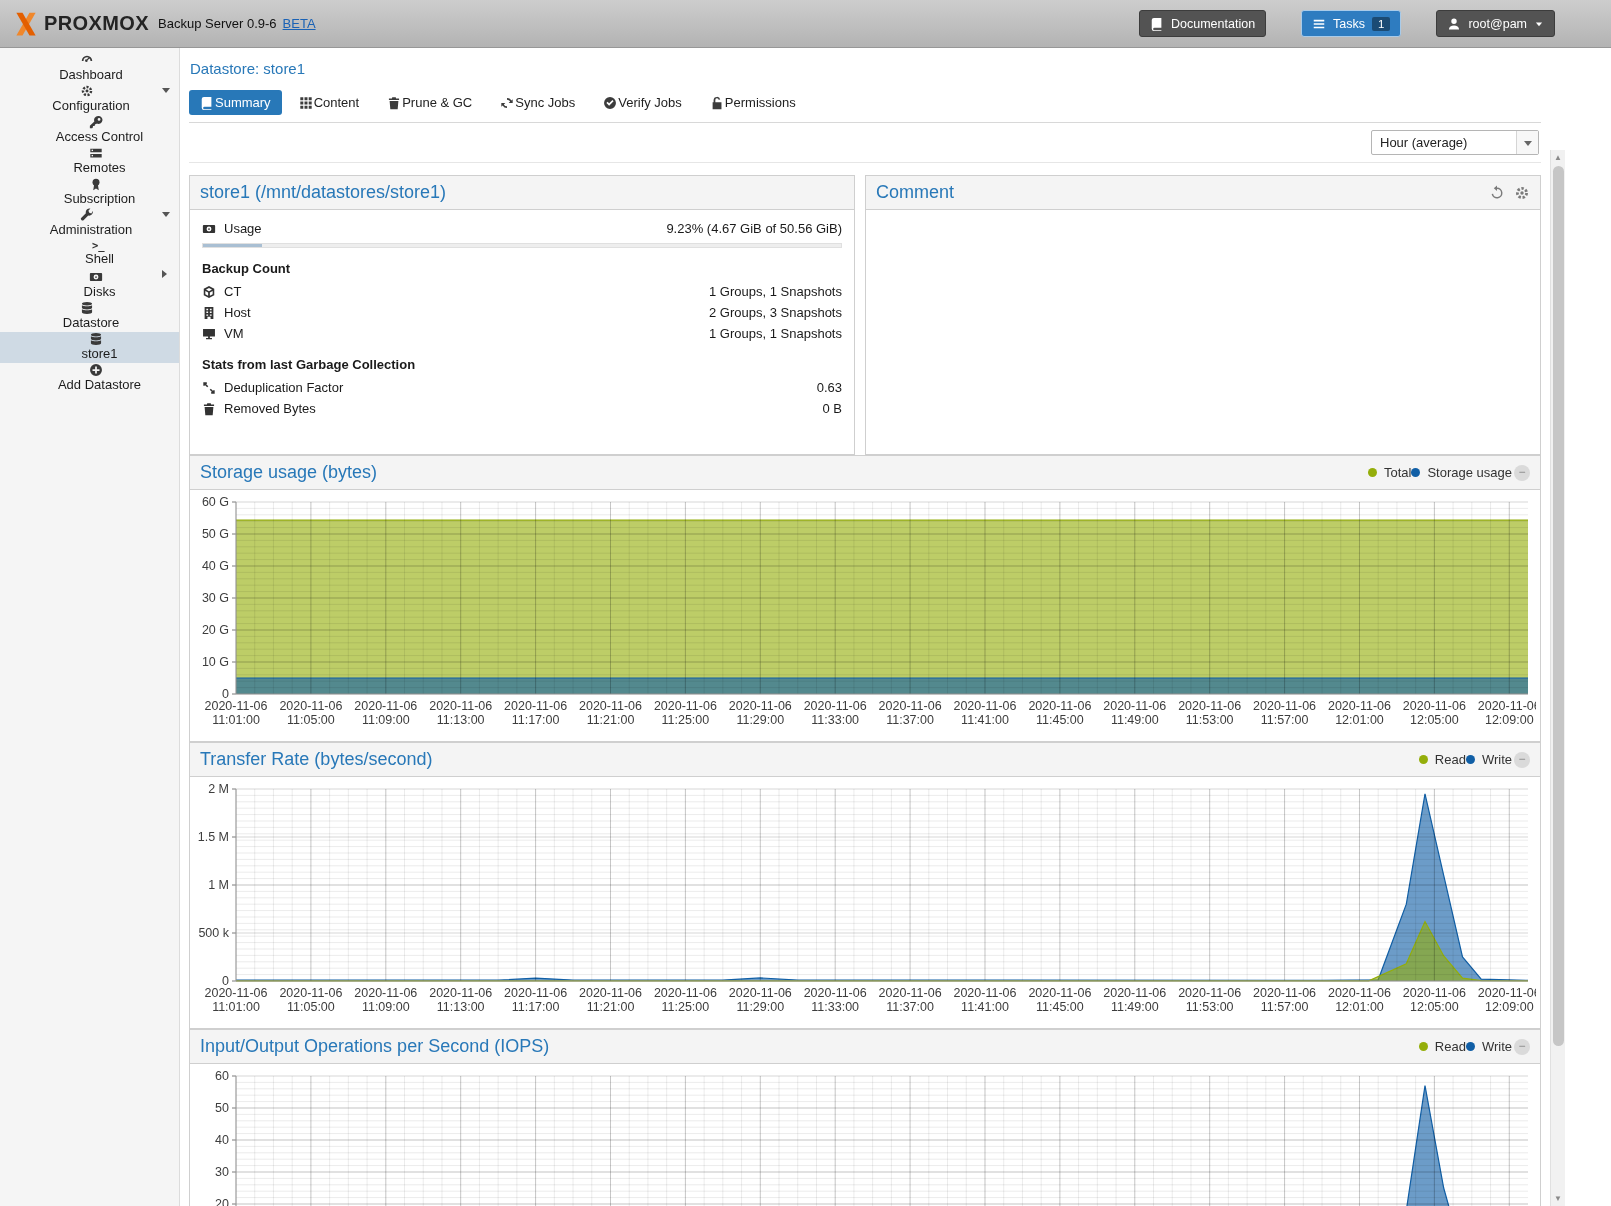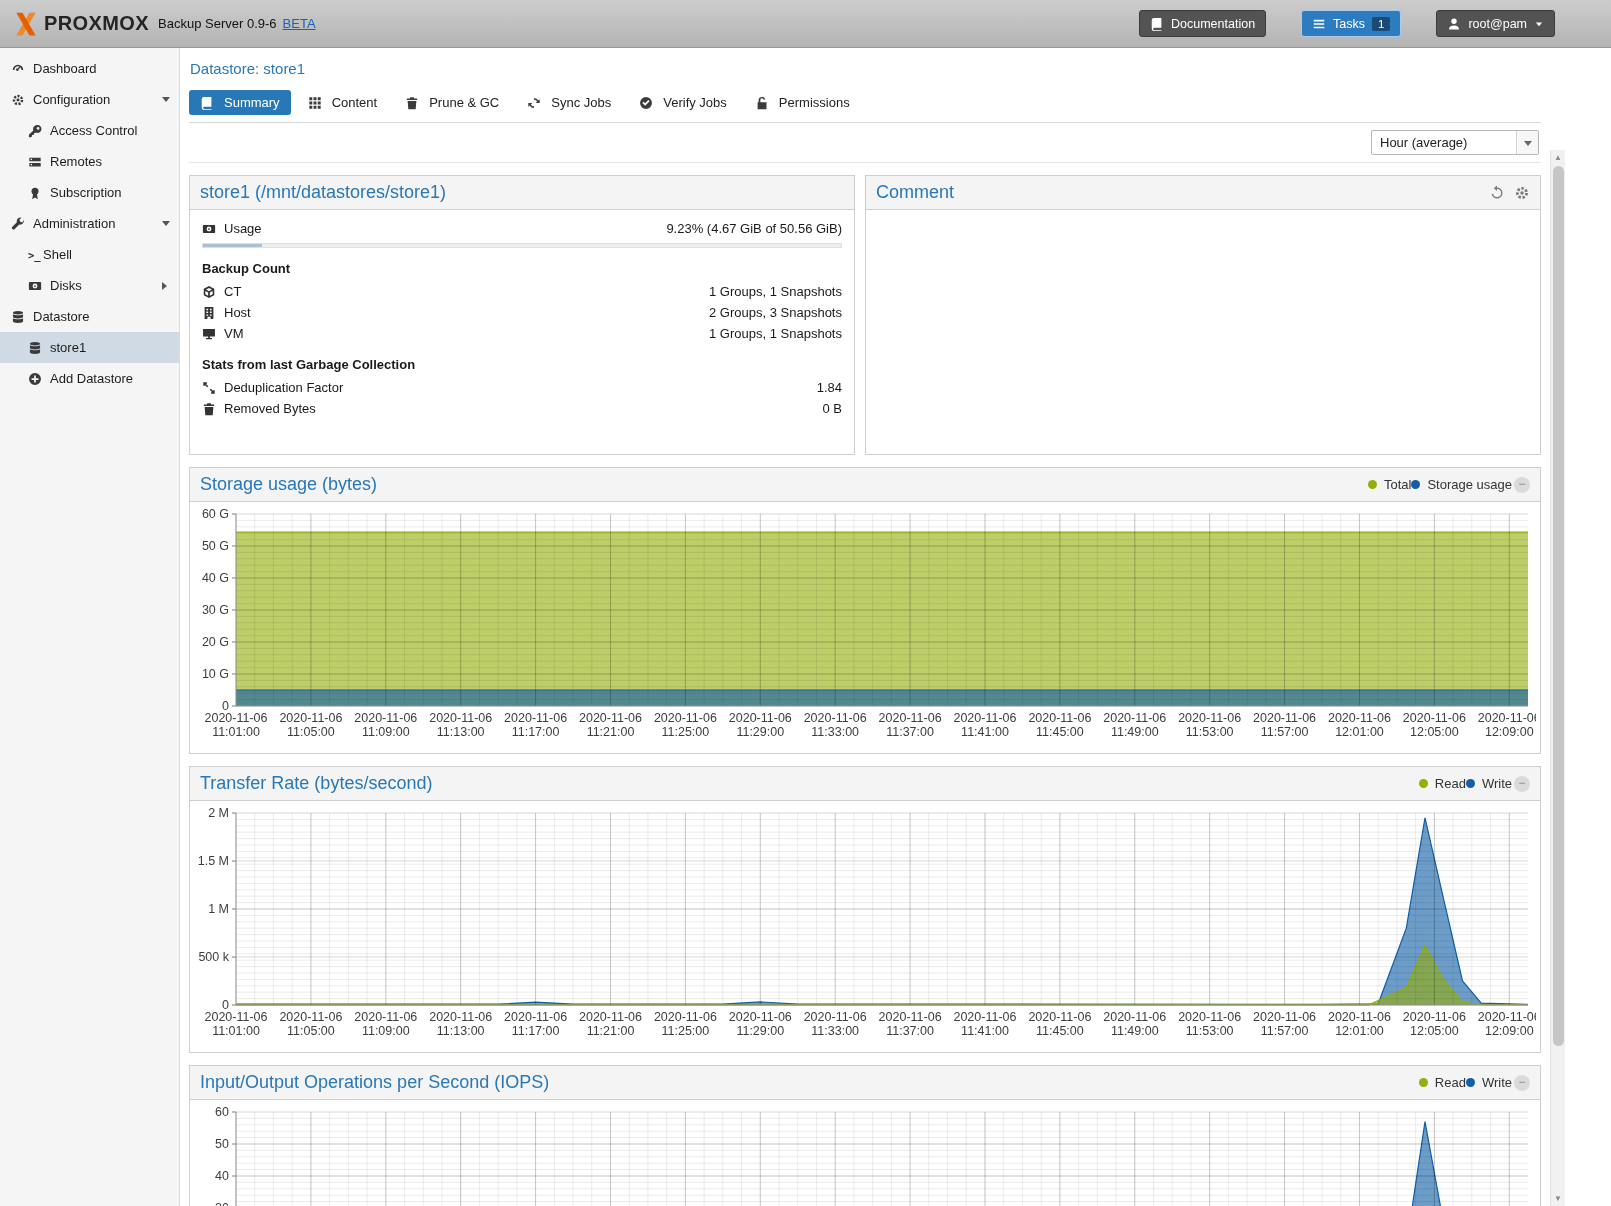"Dashboard" .side-item { flex-direction: none -> column }
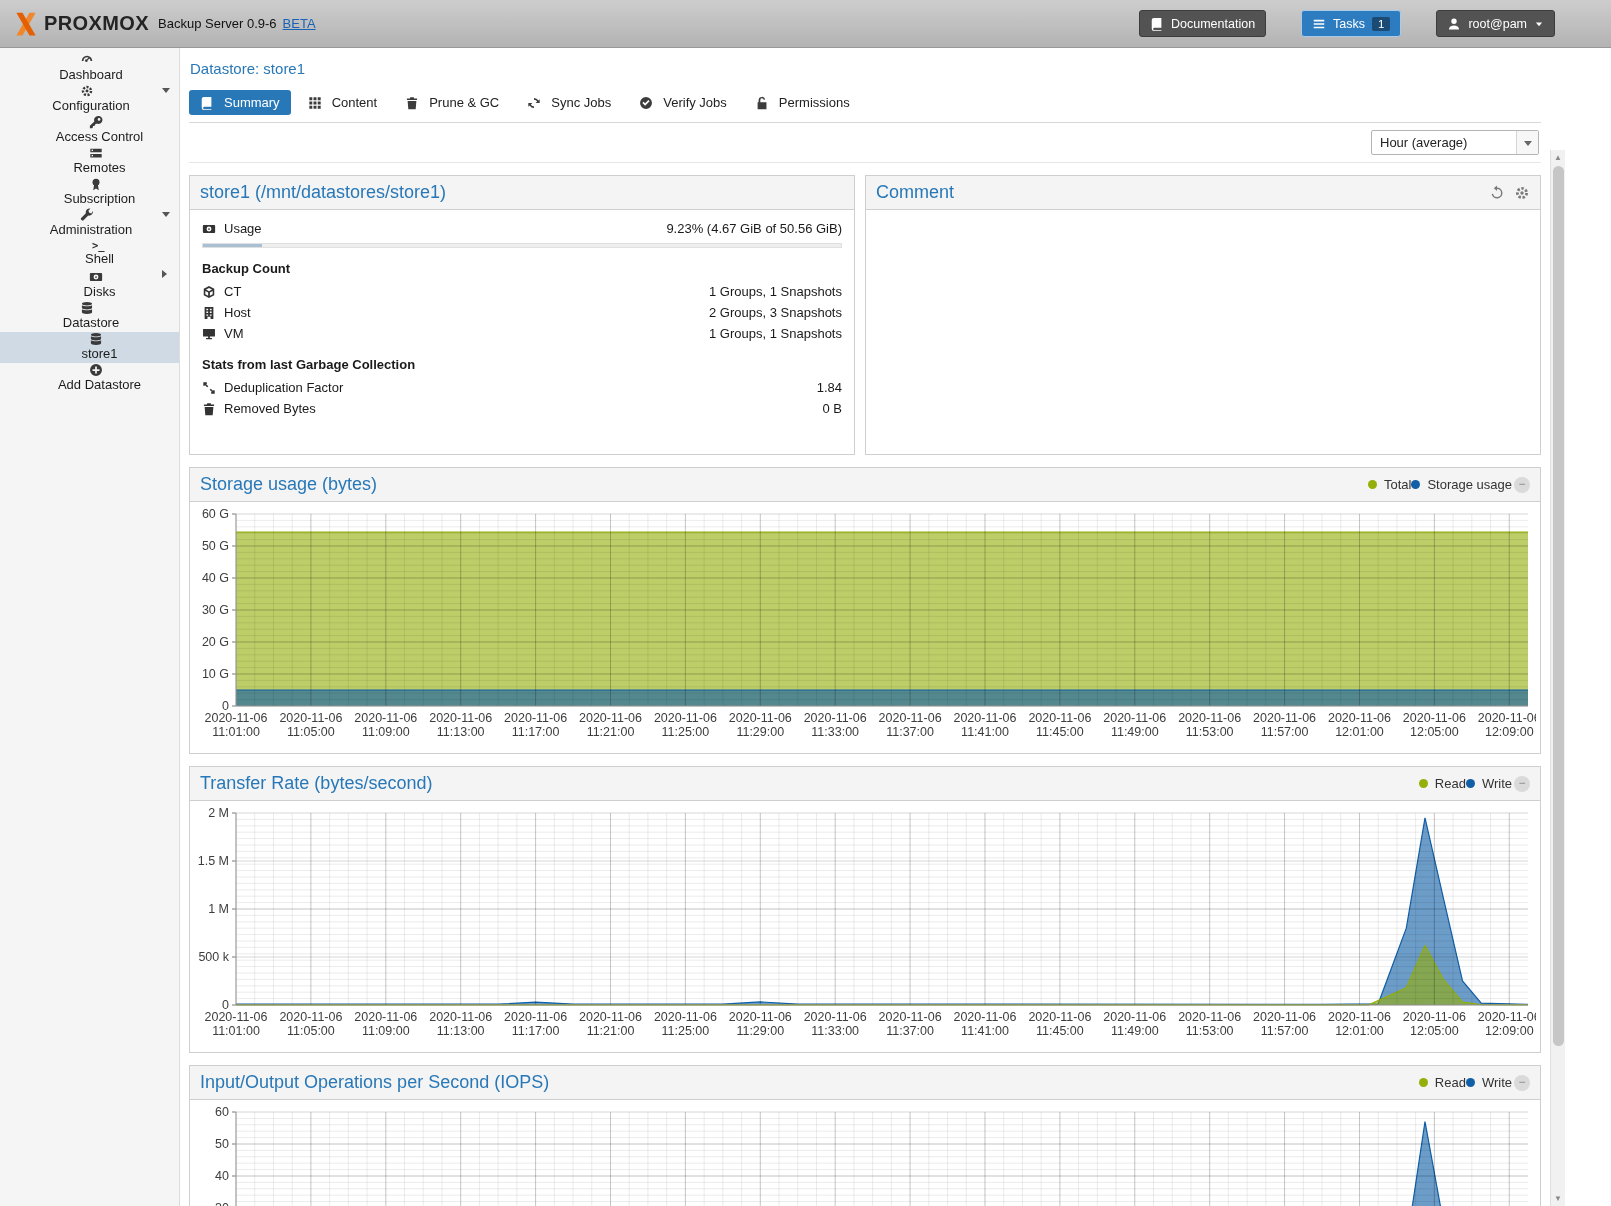"Summary" .tab { gap: 10px -> 1px }
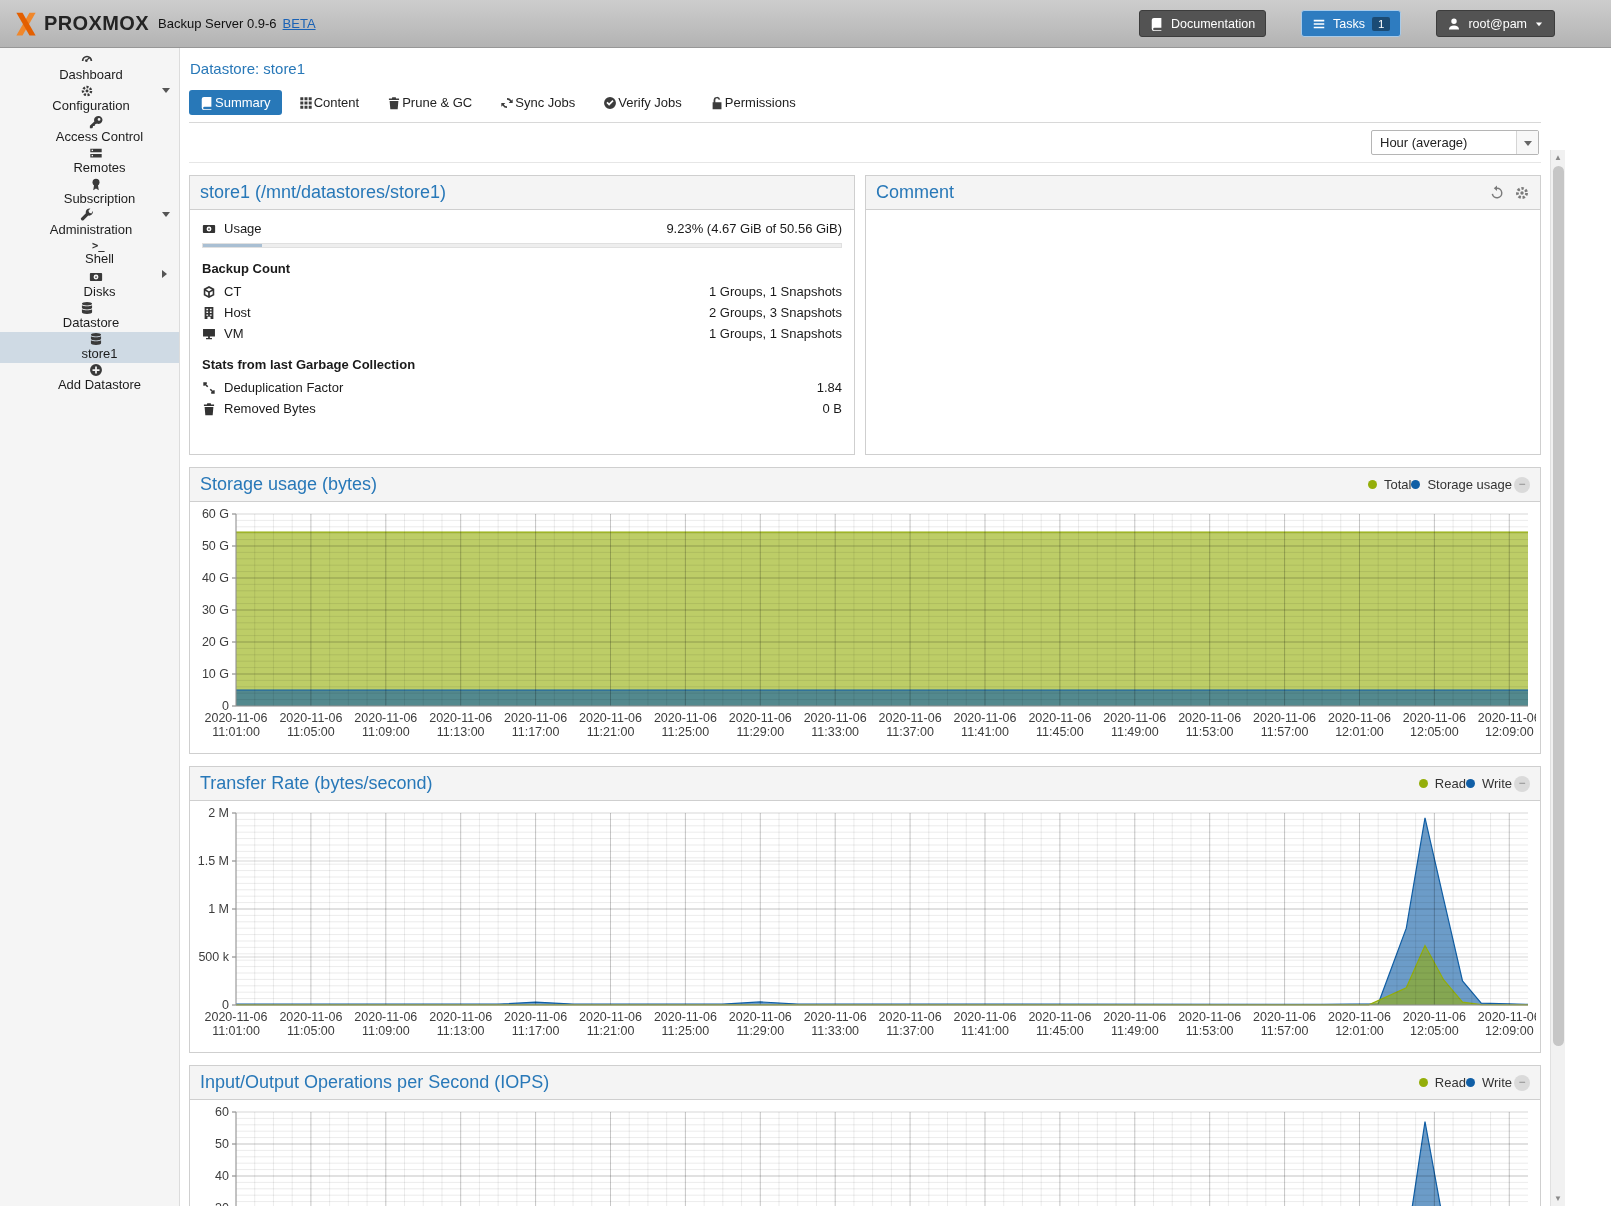"1.84" span.kv-value { text: 1.84 -> 0.63 }
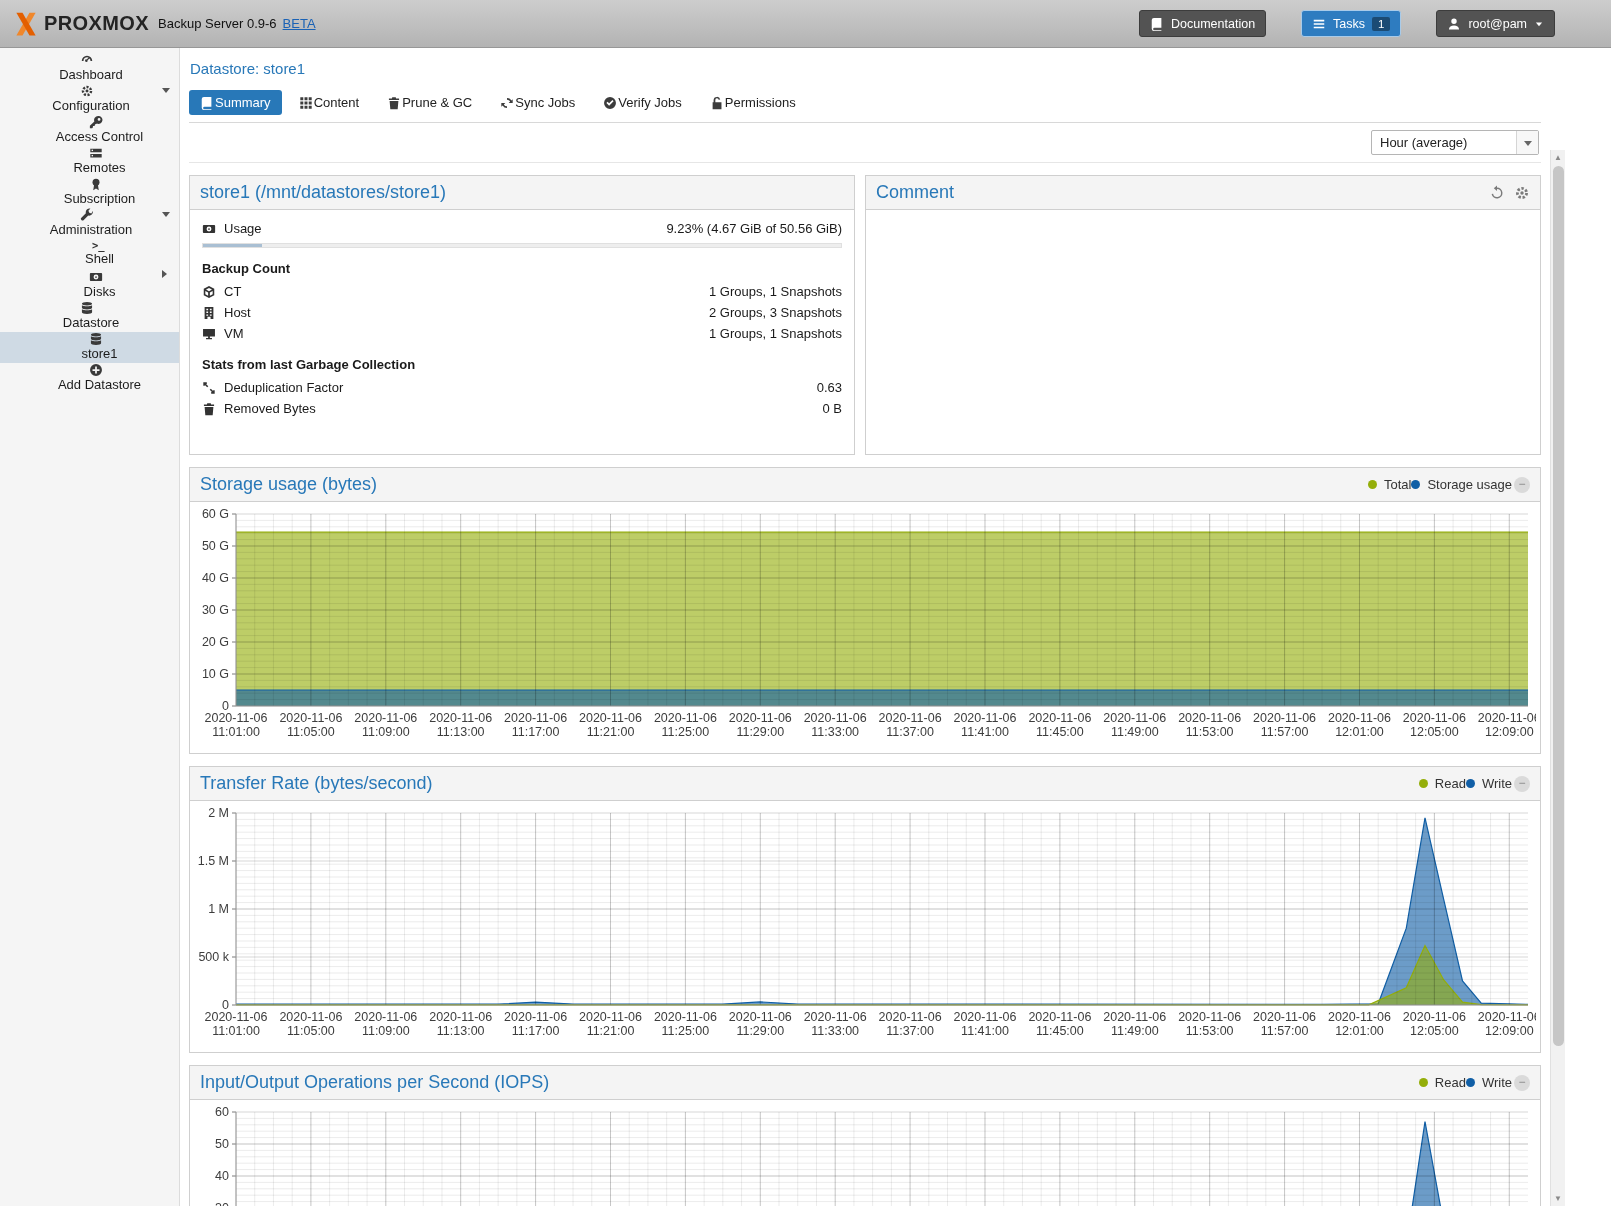"Storage usage (bytes)" .chart-panel { margin-top: 12px -> none }
